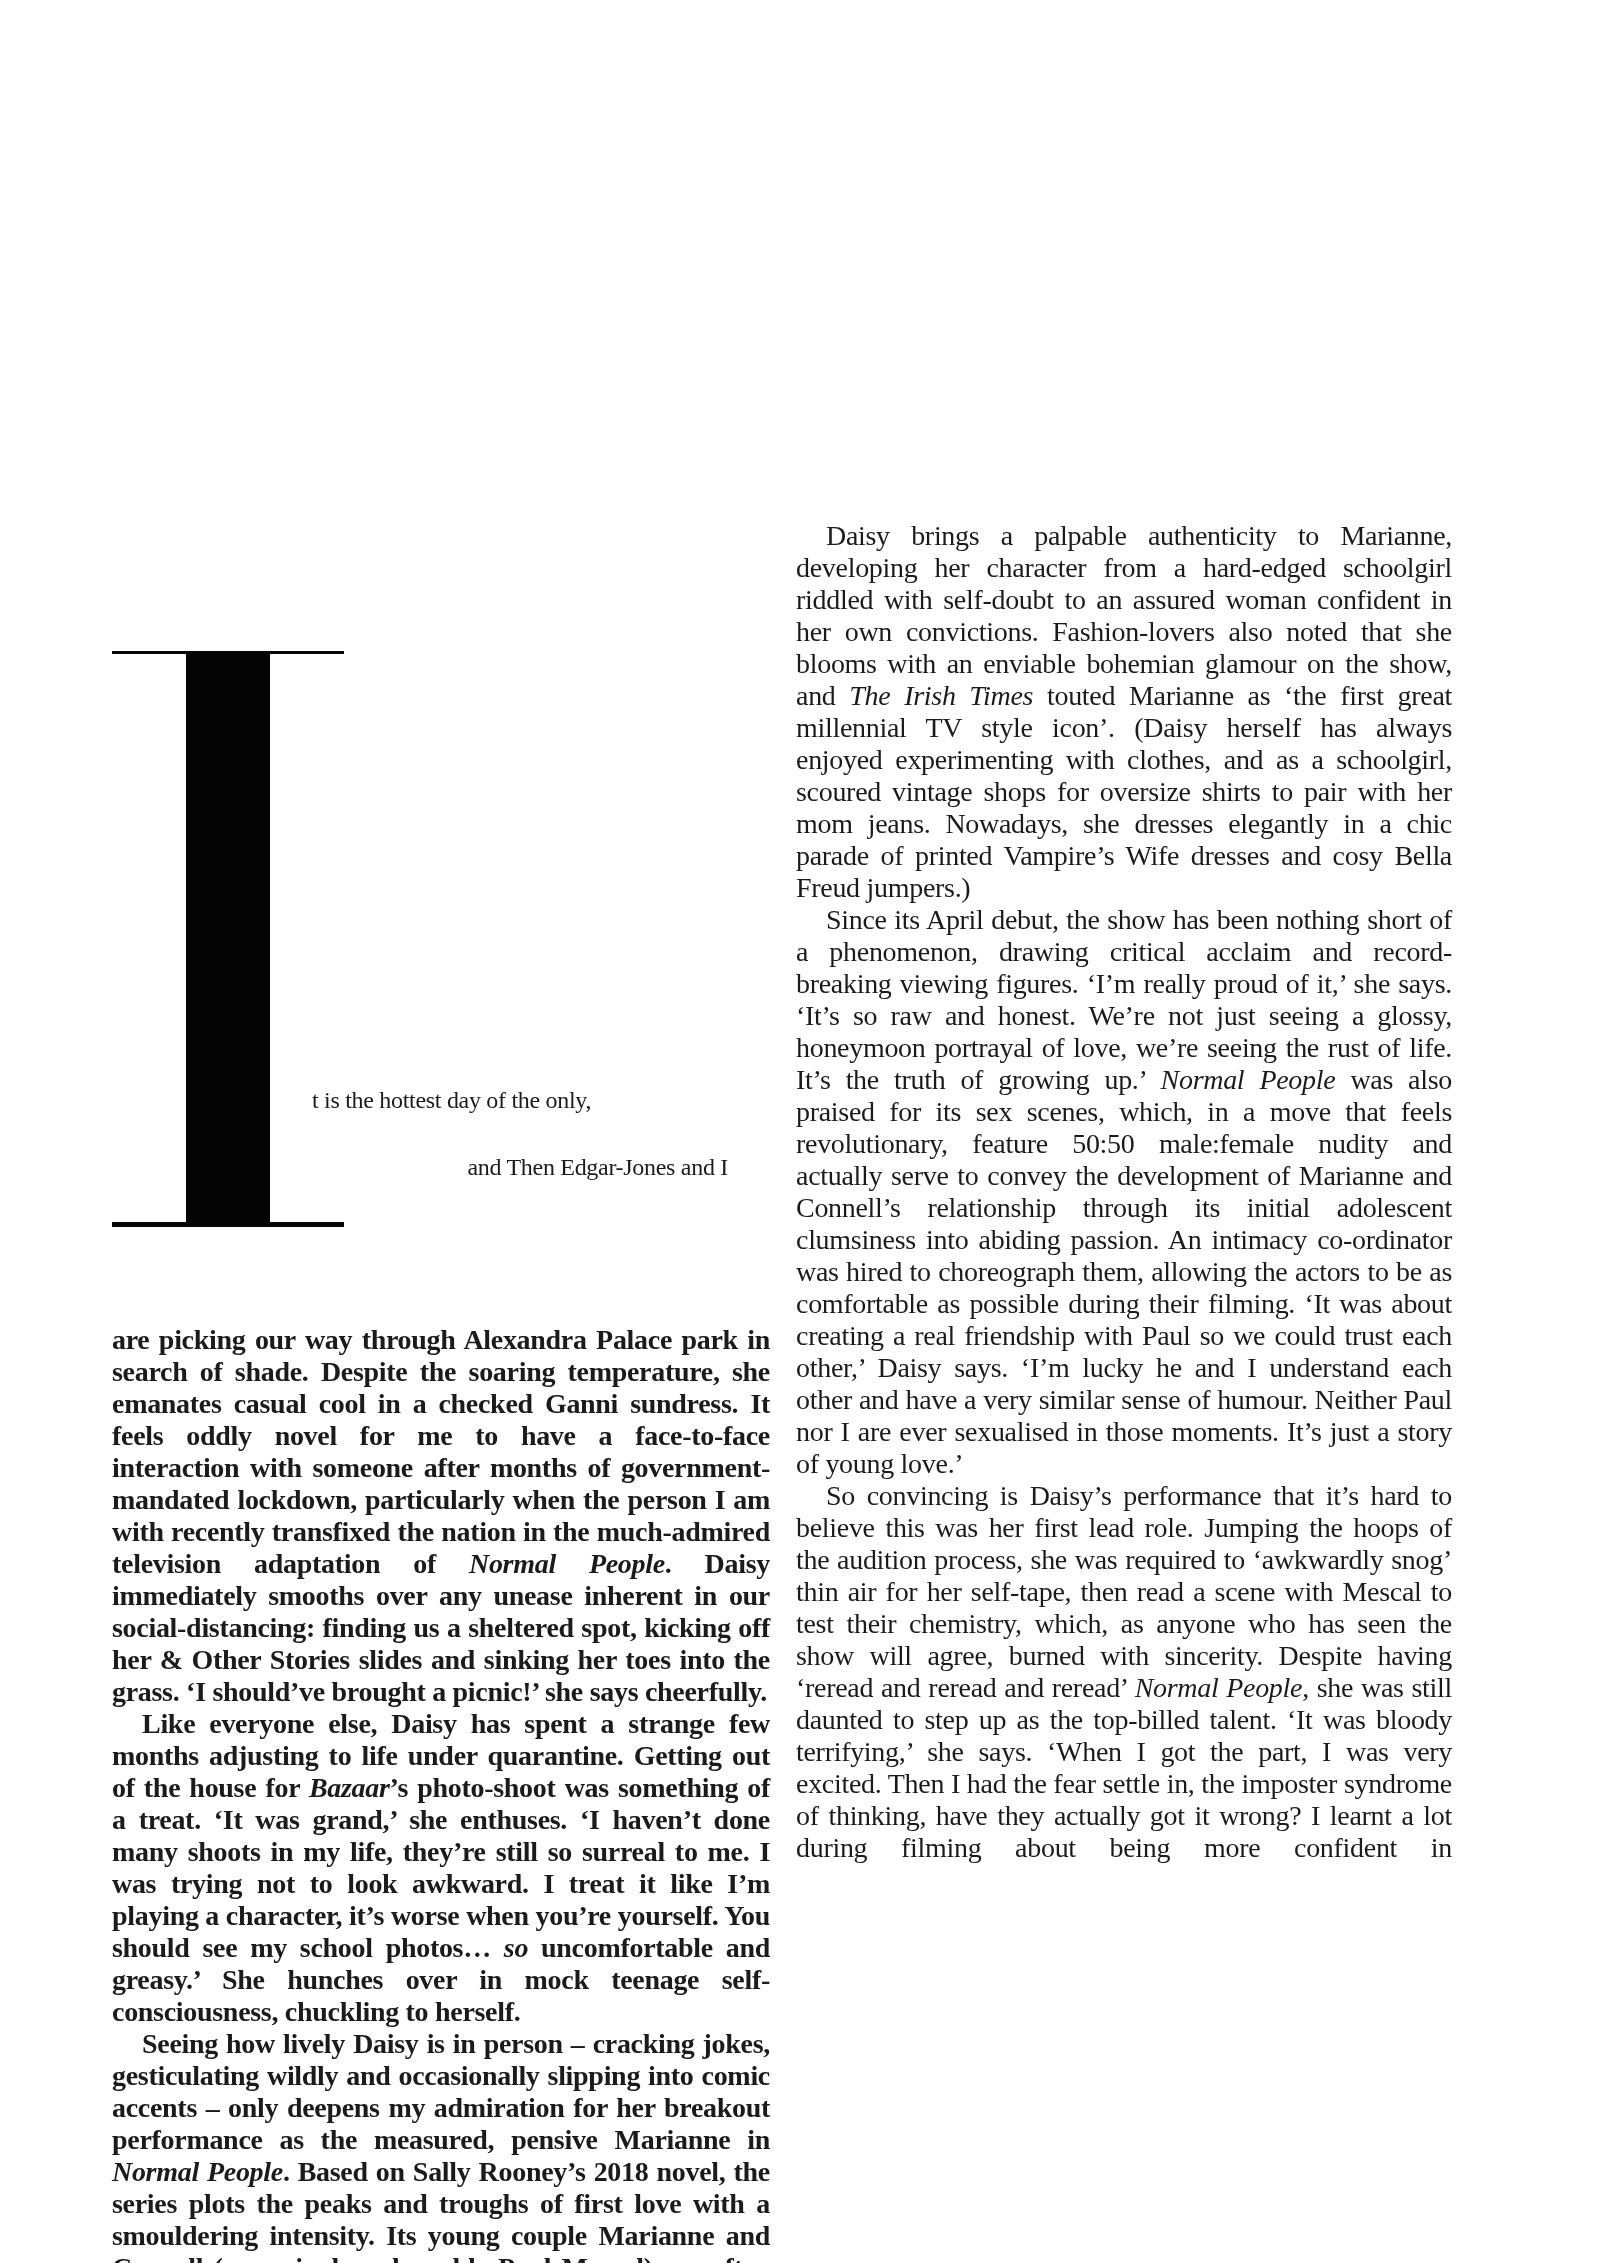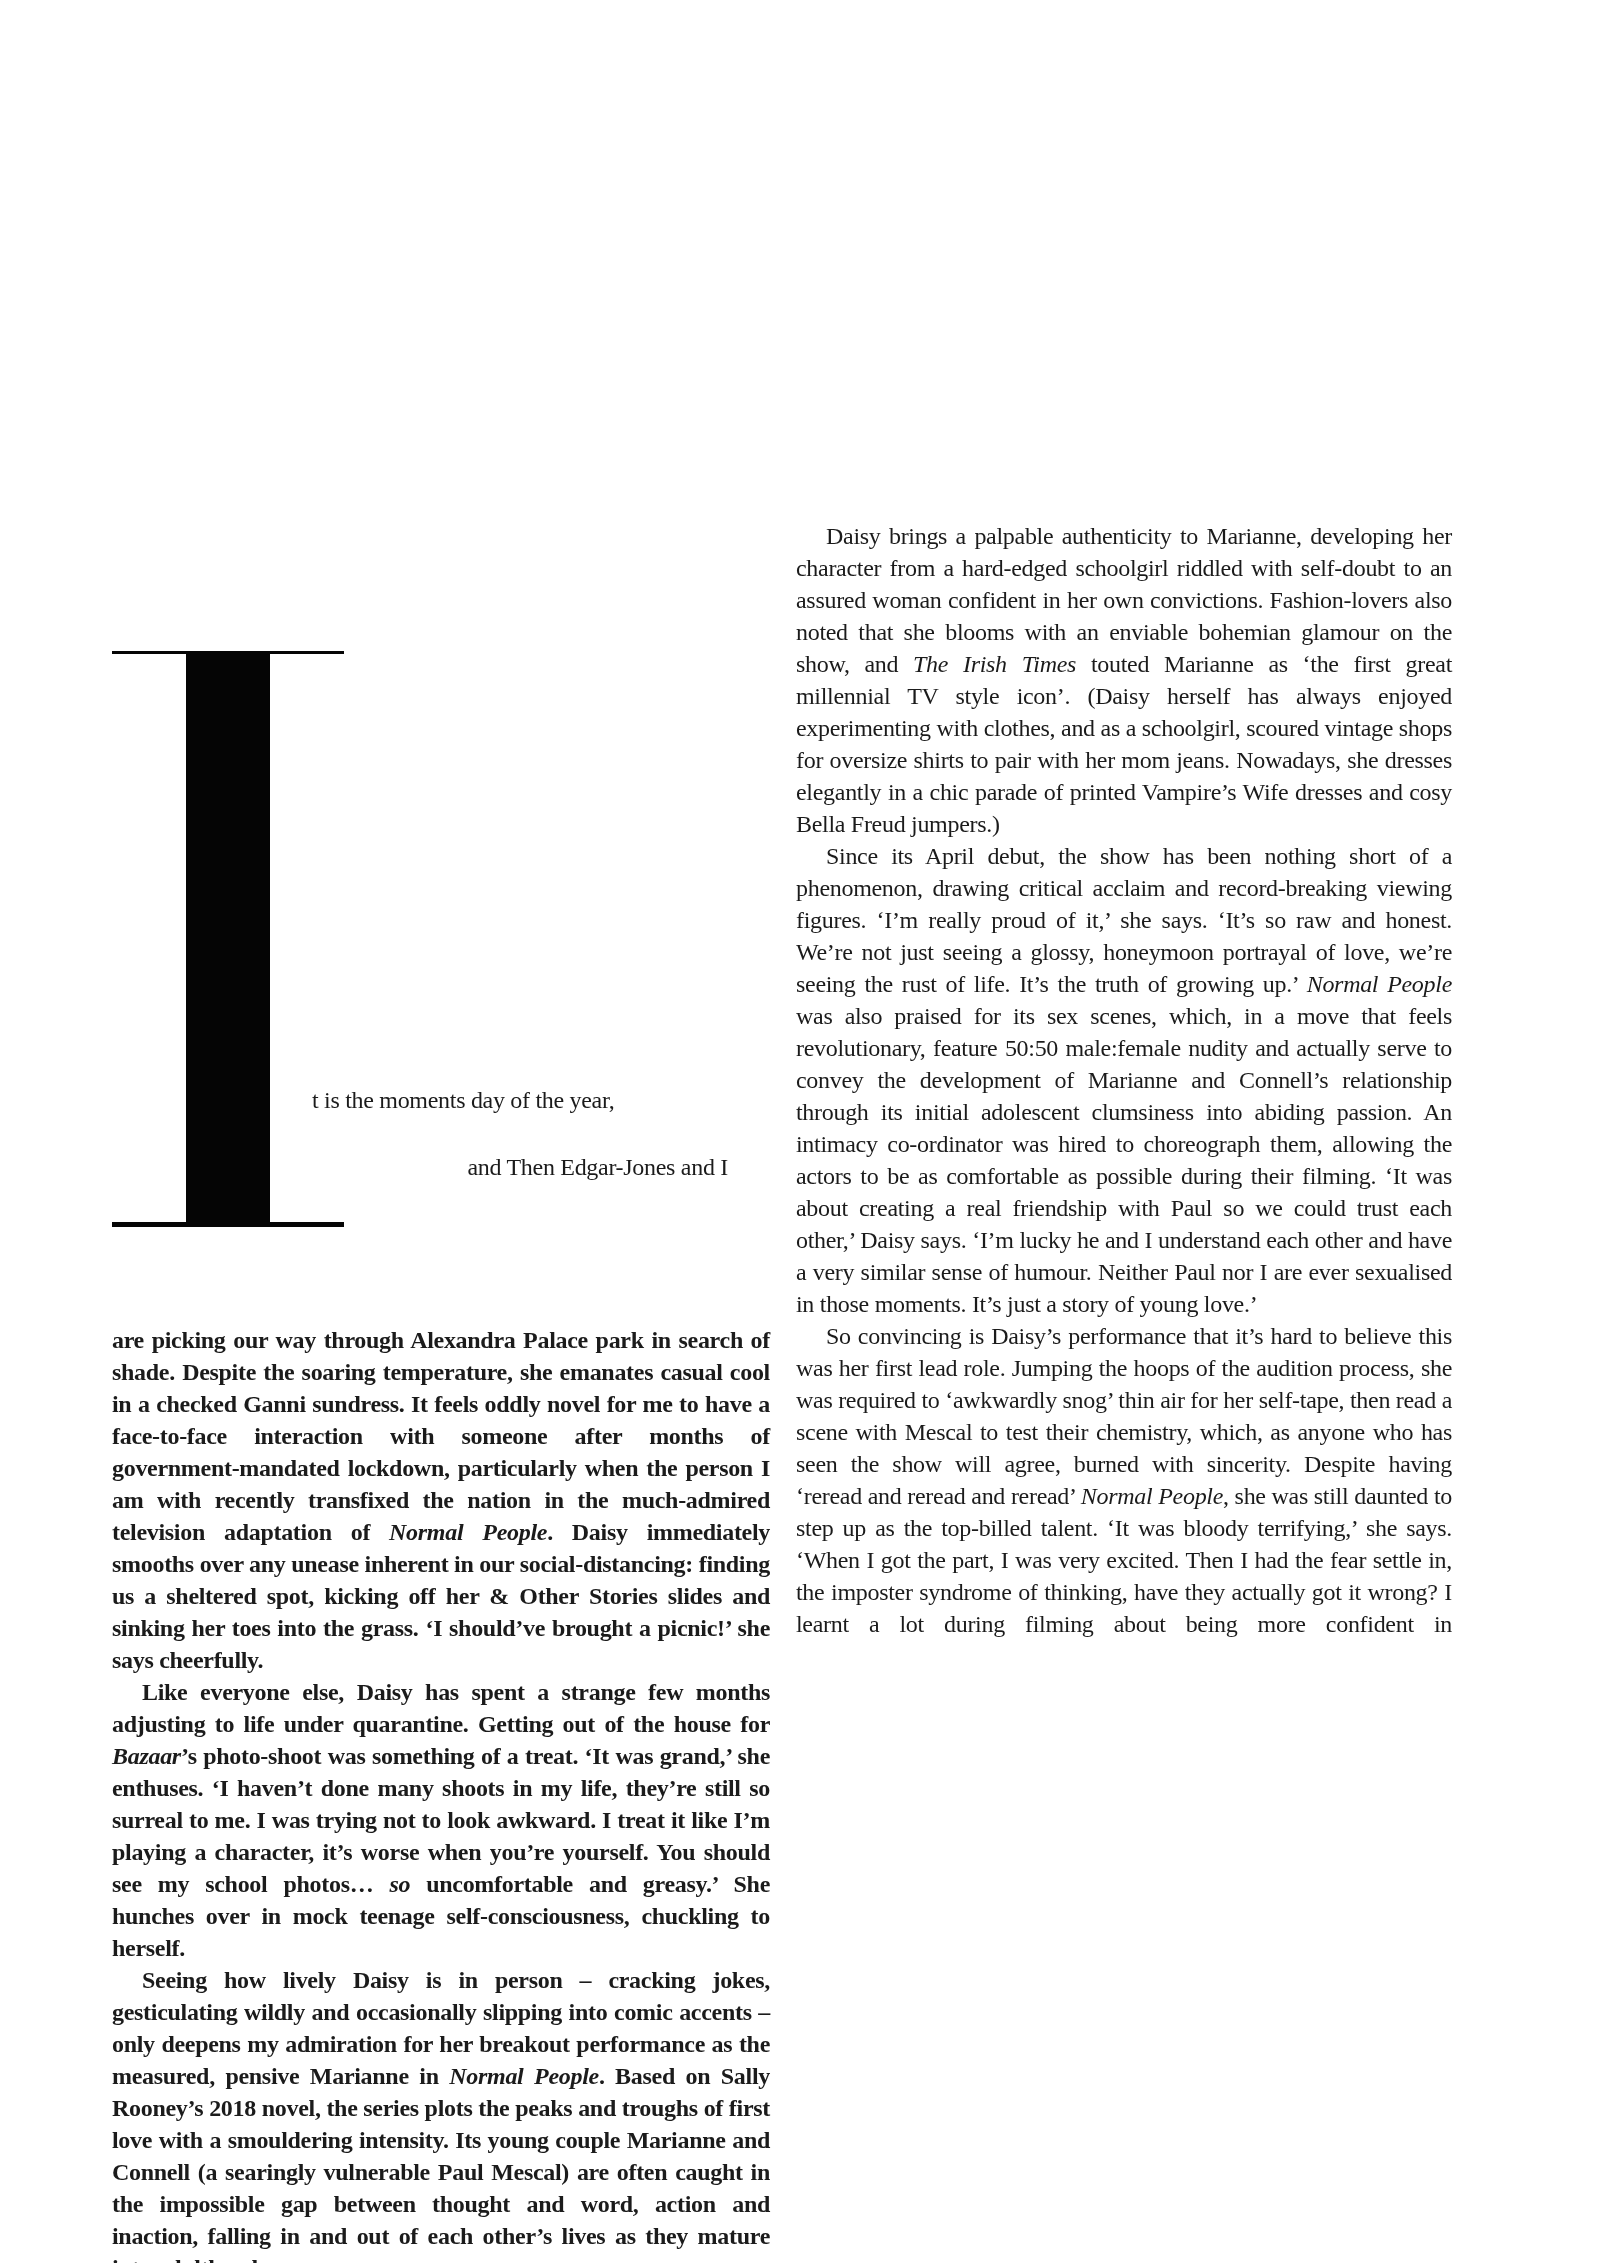"Daisy brings a palpable authenticity" .col { font-size: 24px -> 28px }
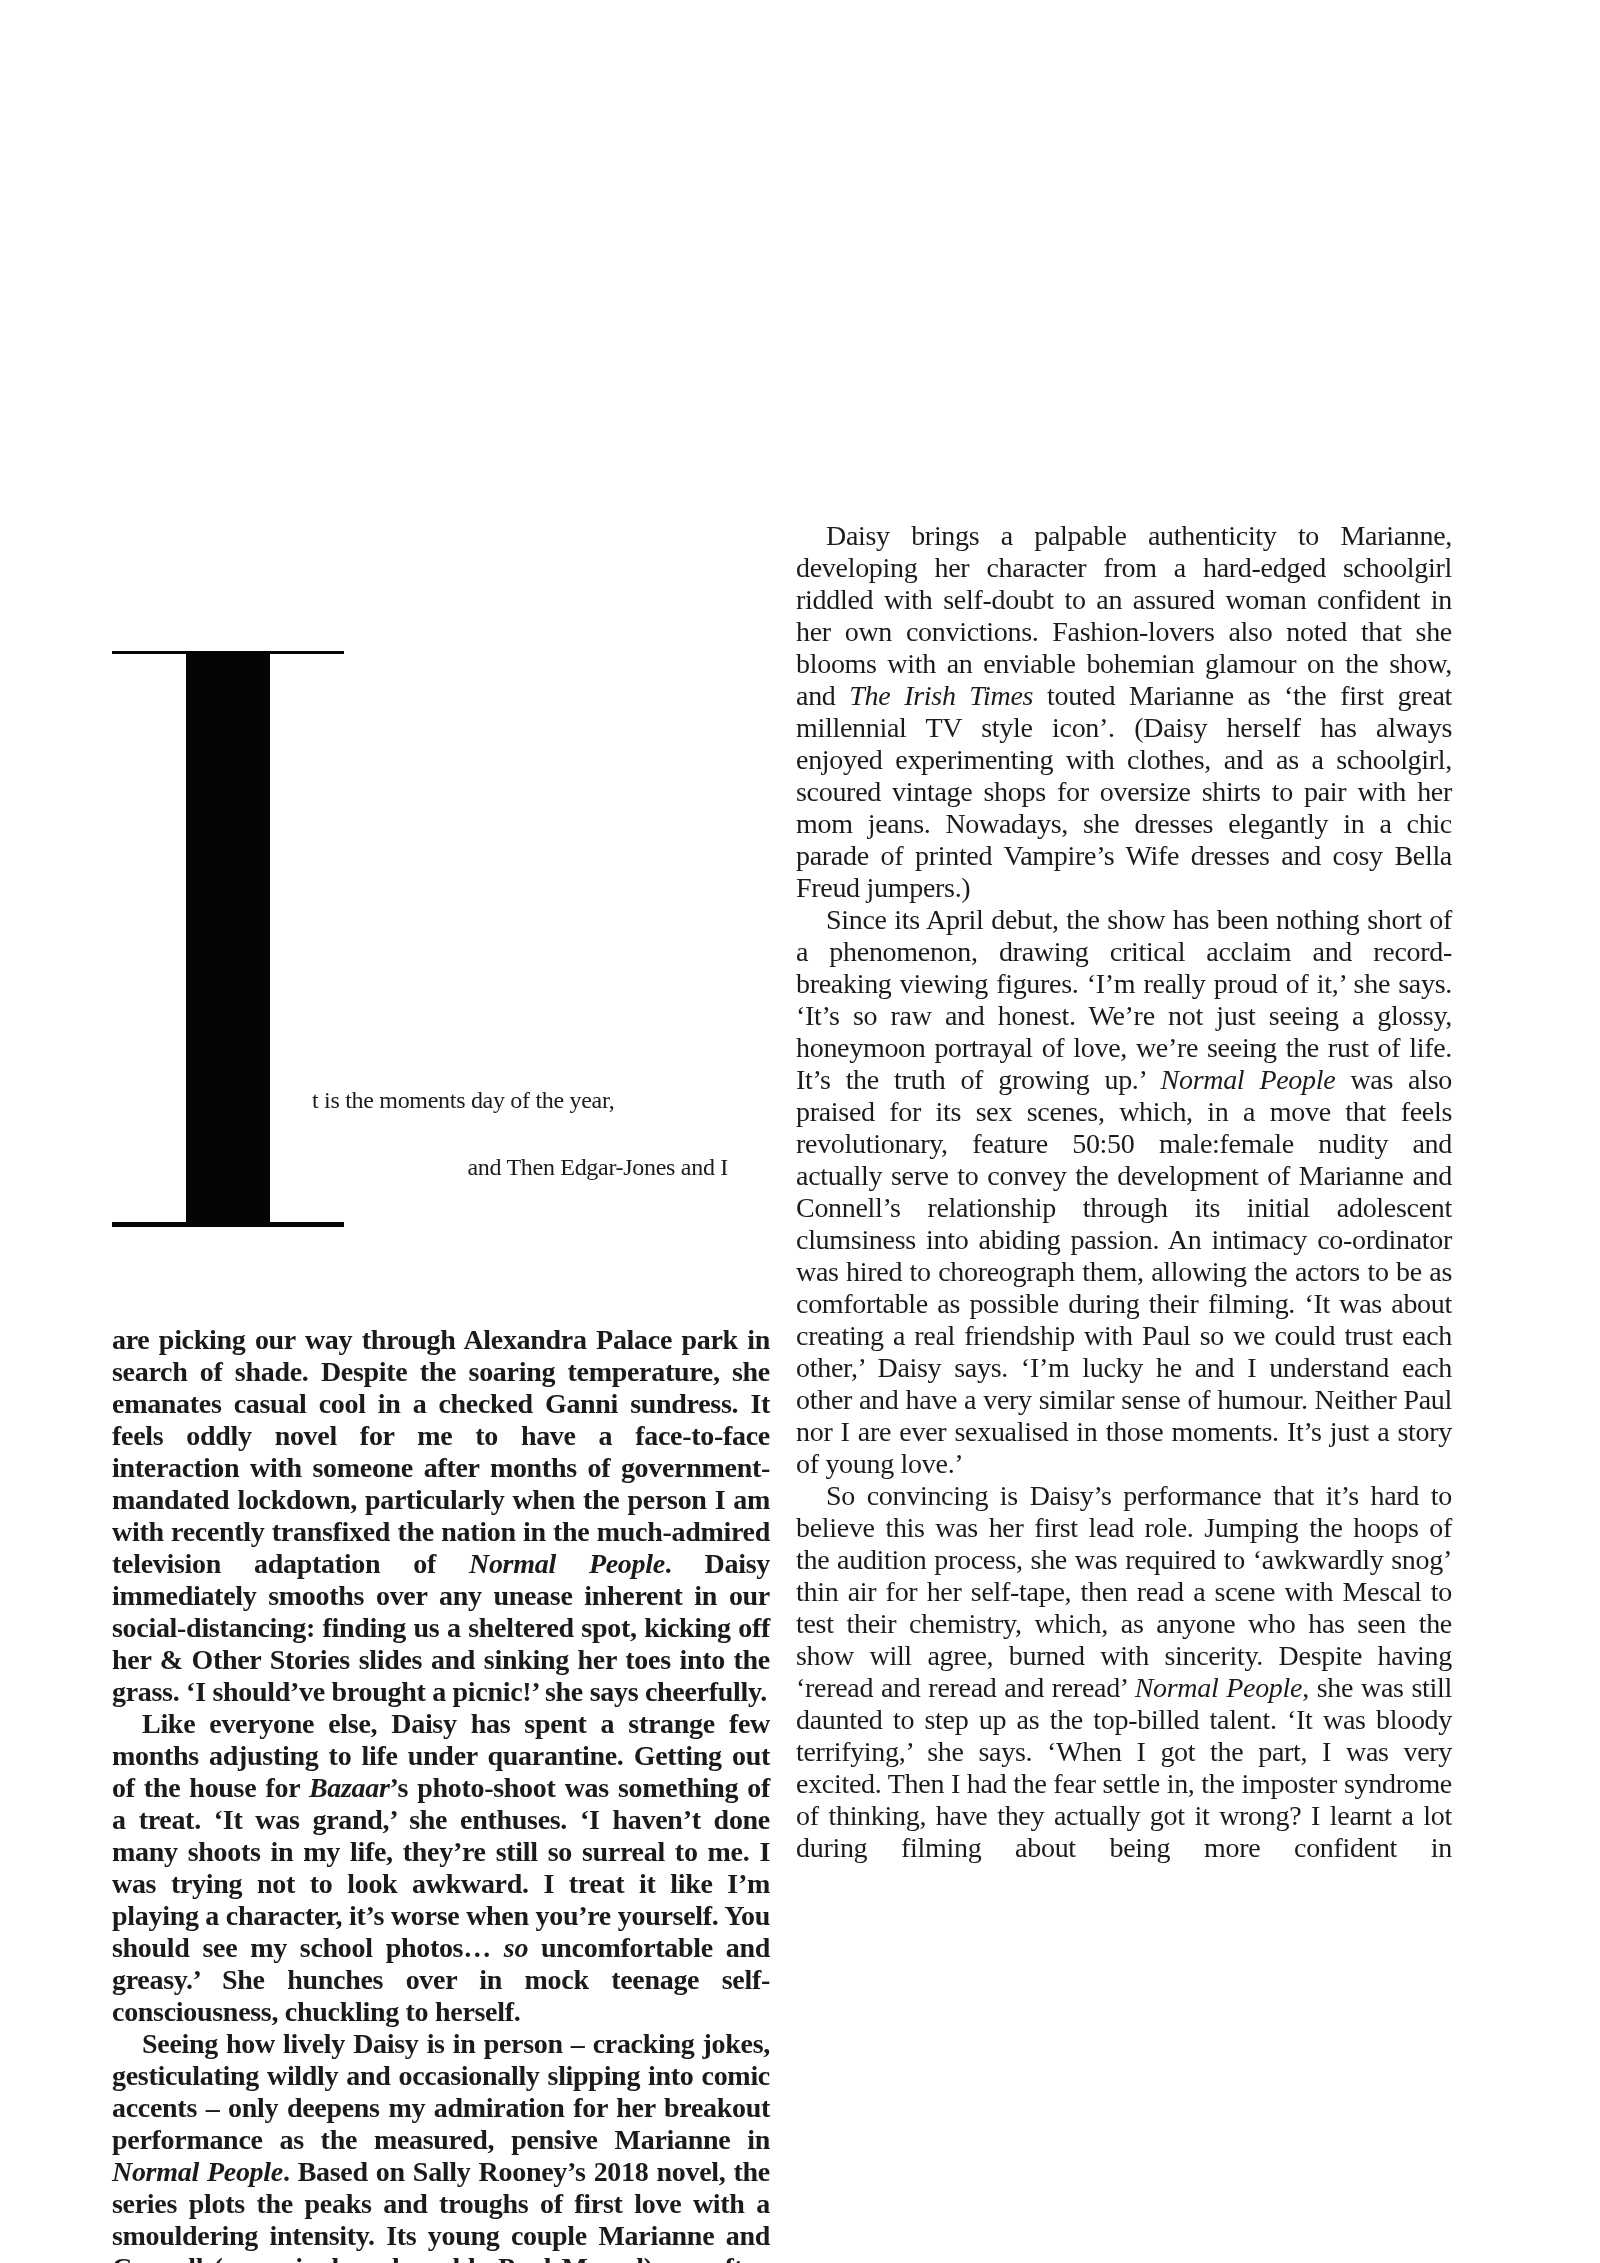"t is the moments day" div.opening-line { text: moments day of the year -> hottest day of the only }
